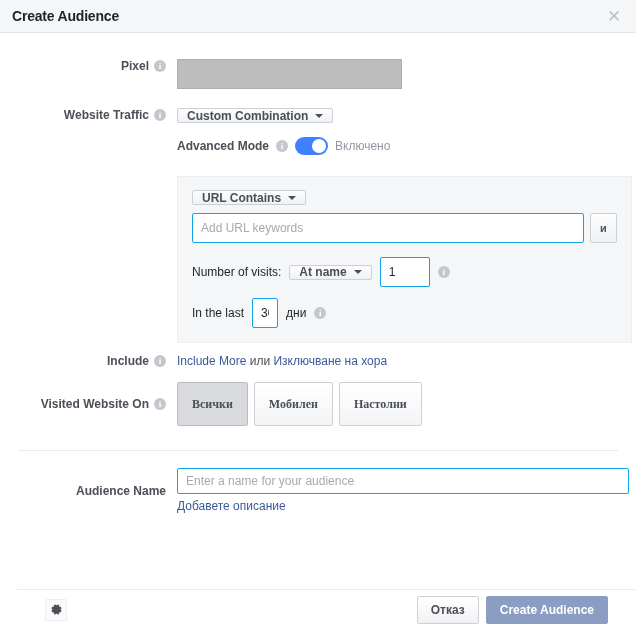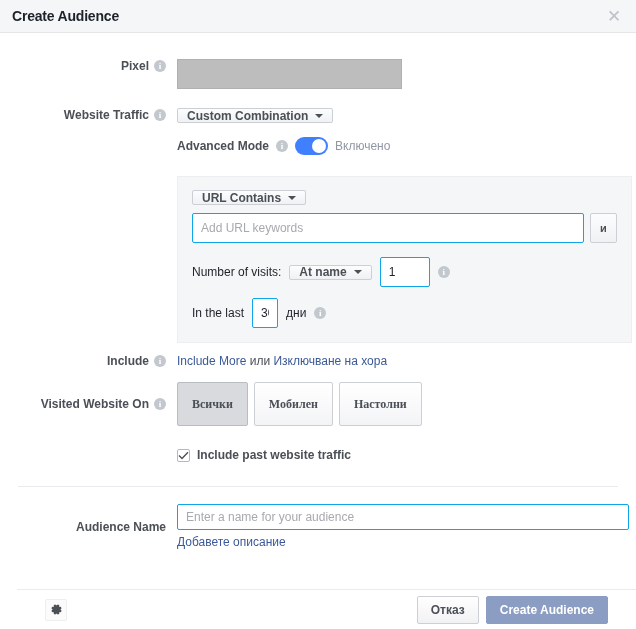"Include past website traffic" div.form-row { html: <div> <div></div> <div> <div> <span> <svg> <path></path> </svg> </span> <span>Include past website traffic</span> </div> </div> </div> -> none }
